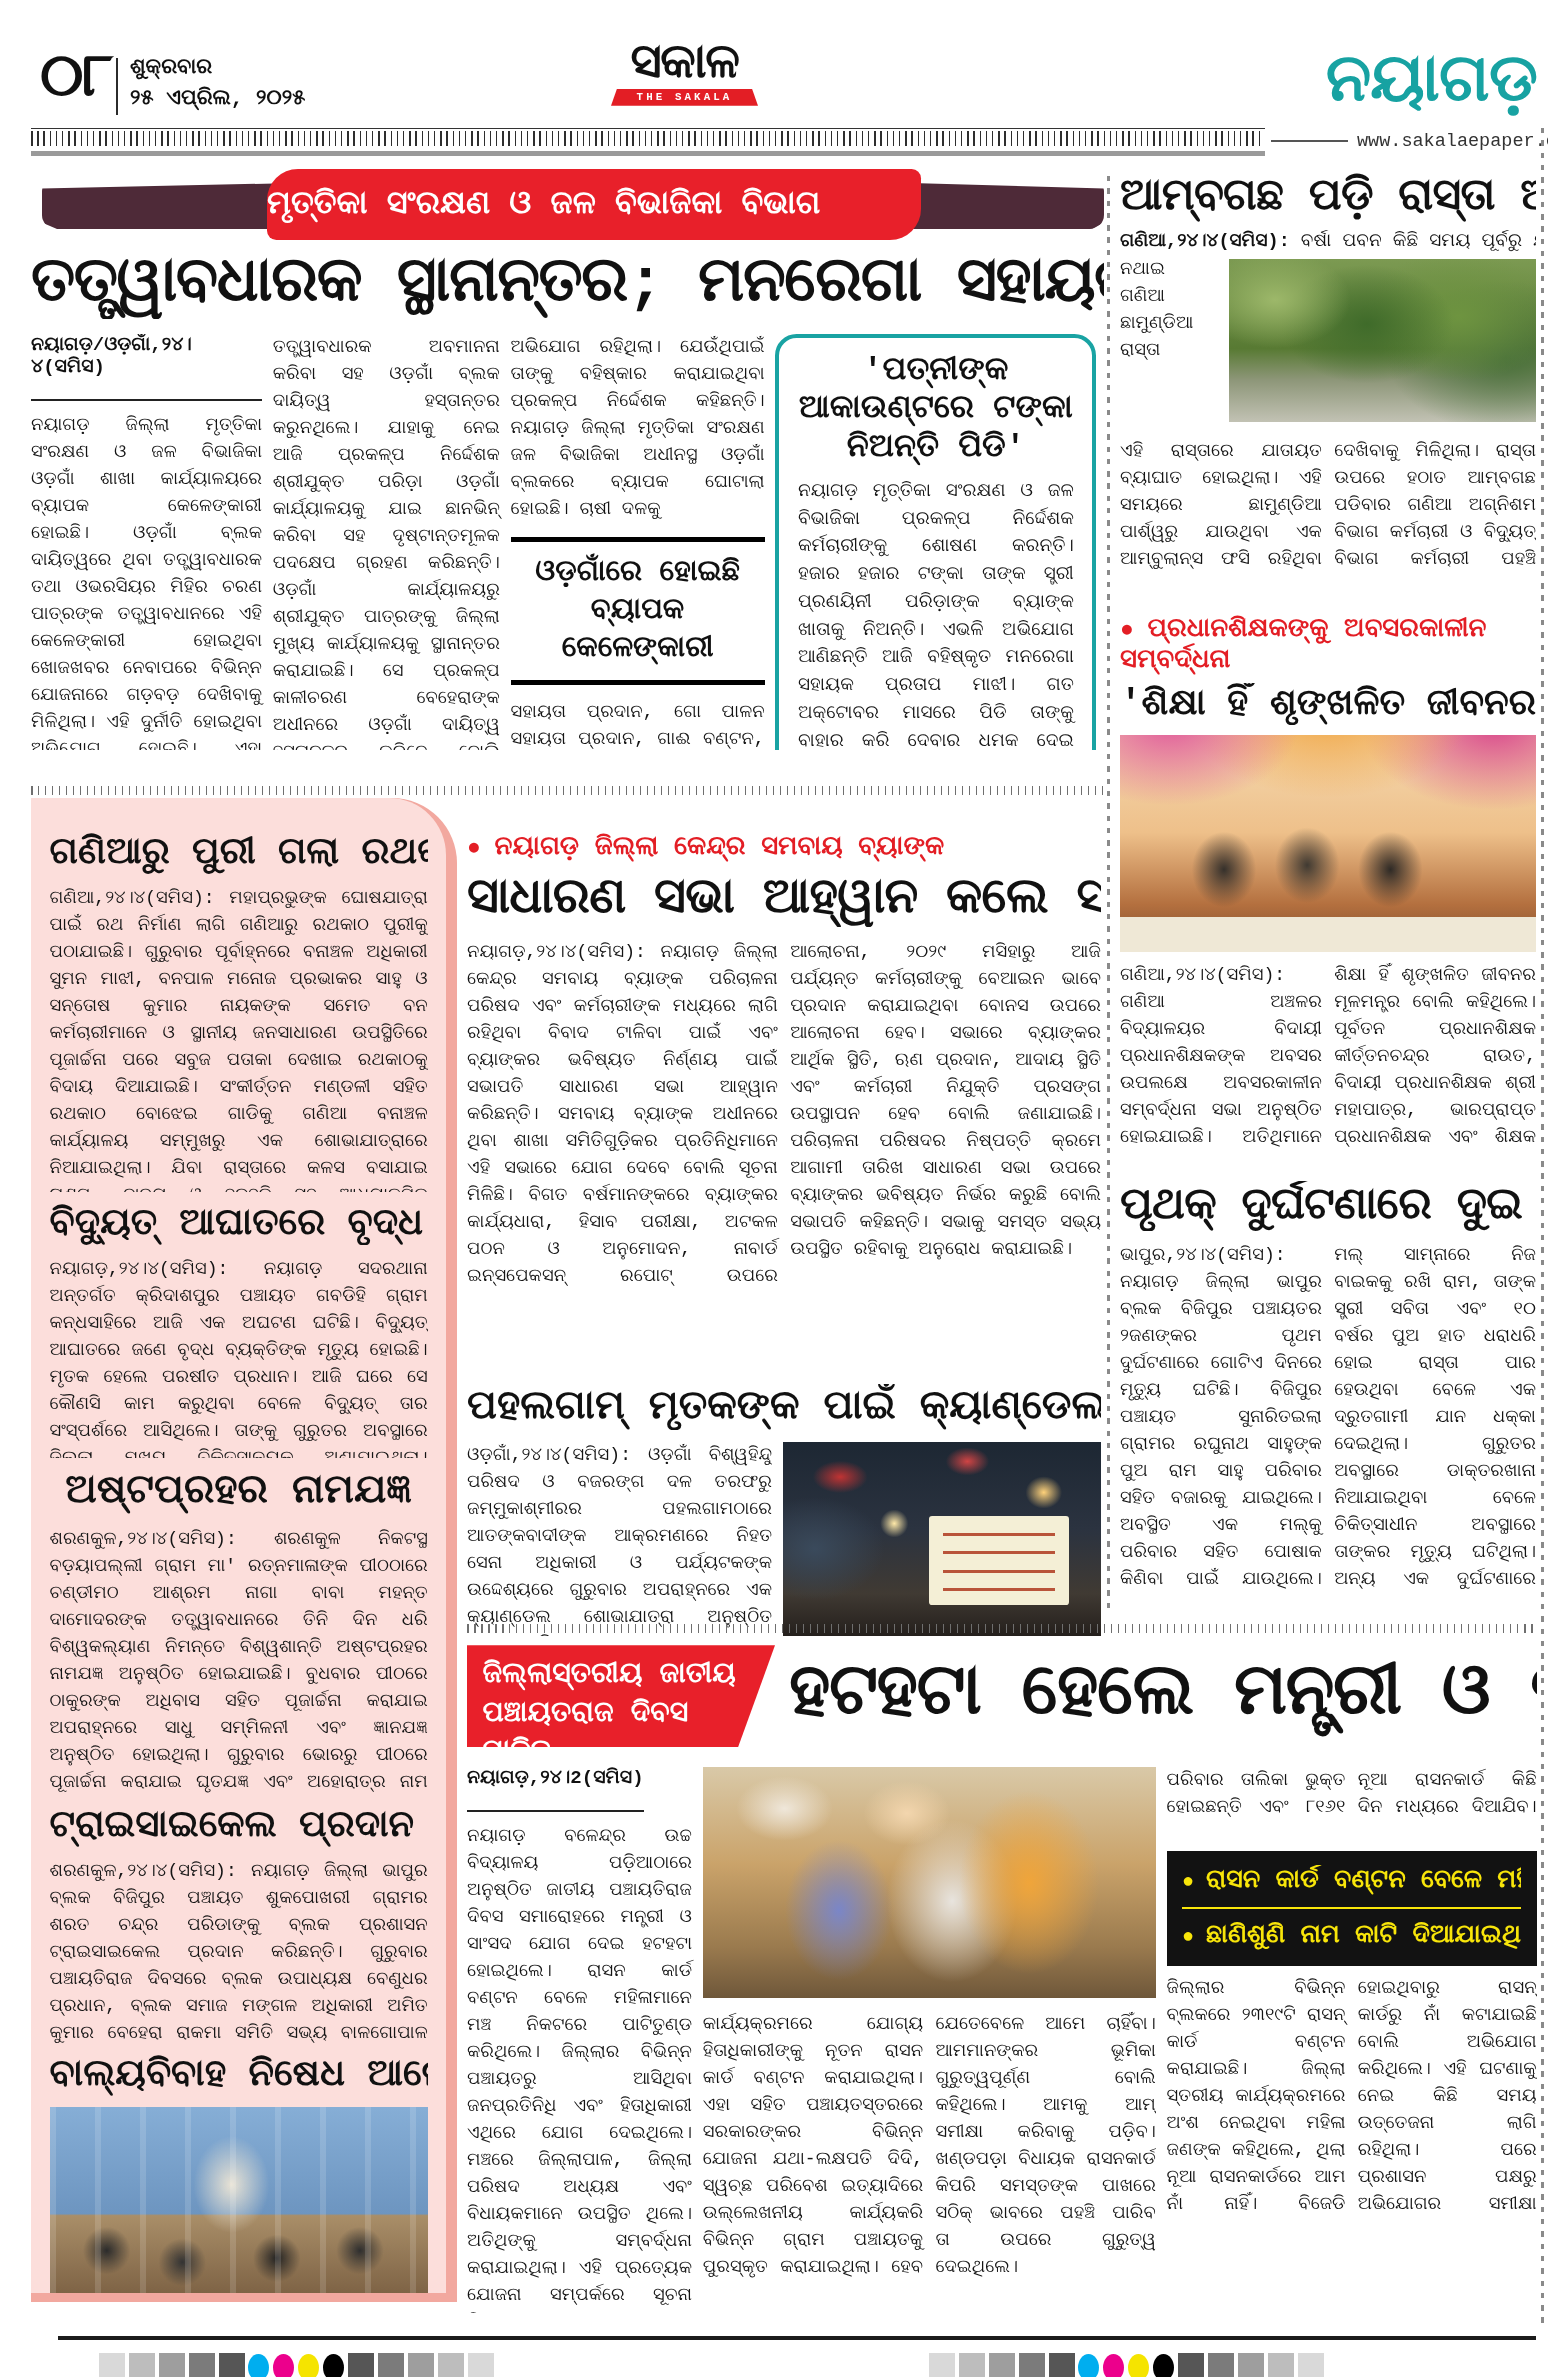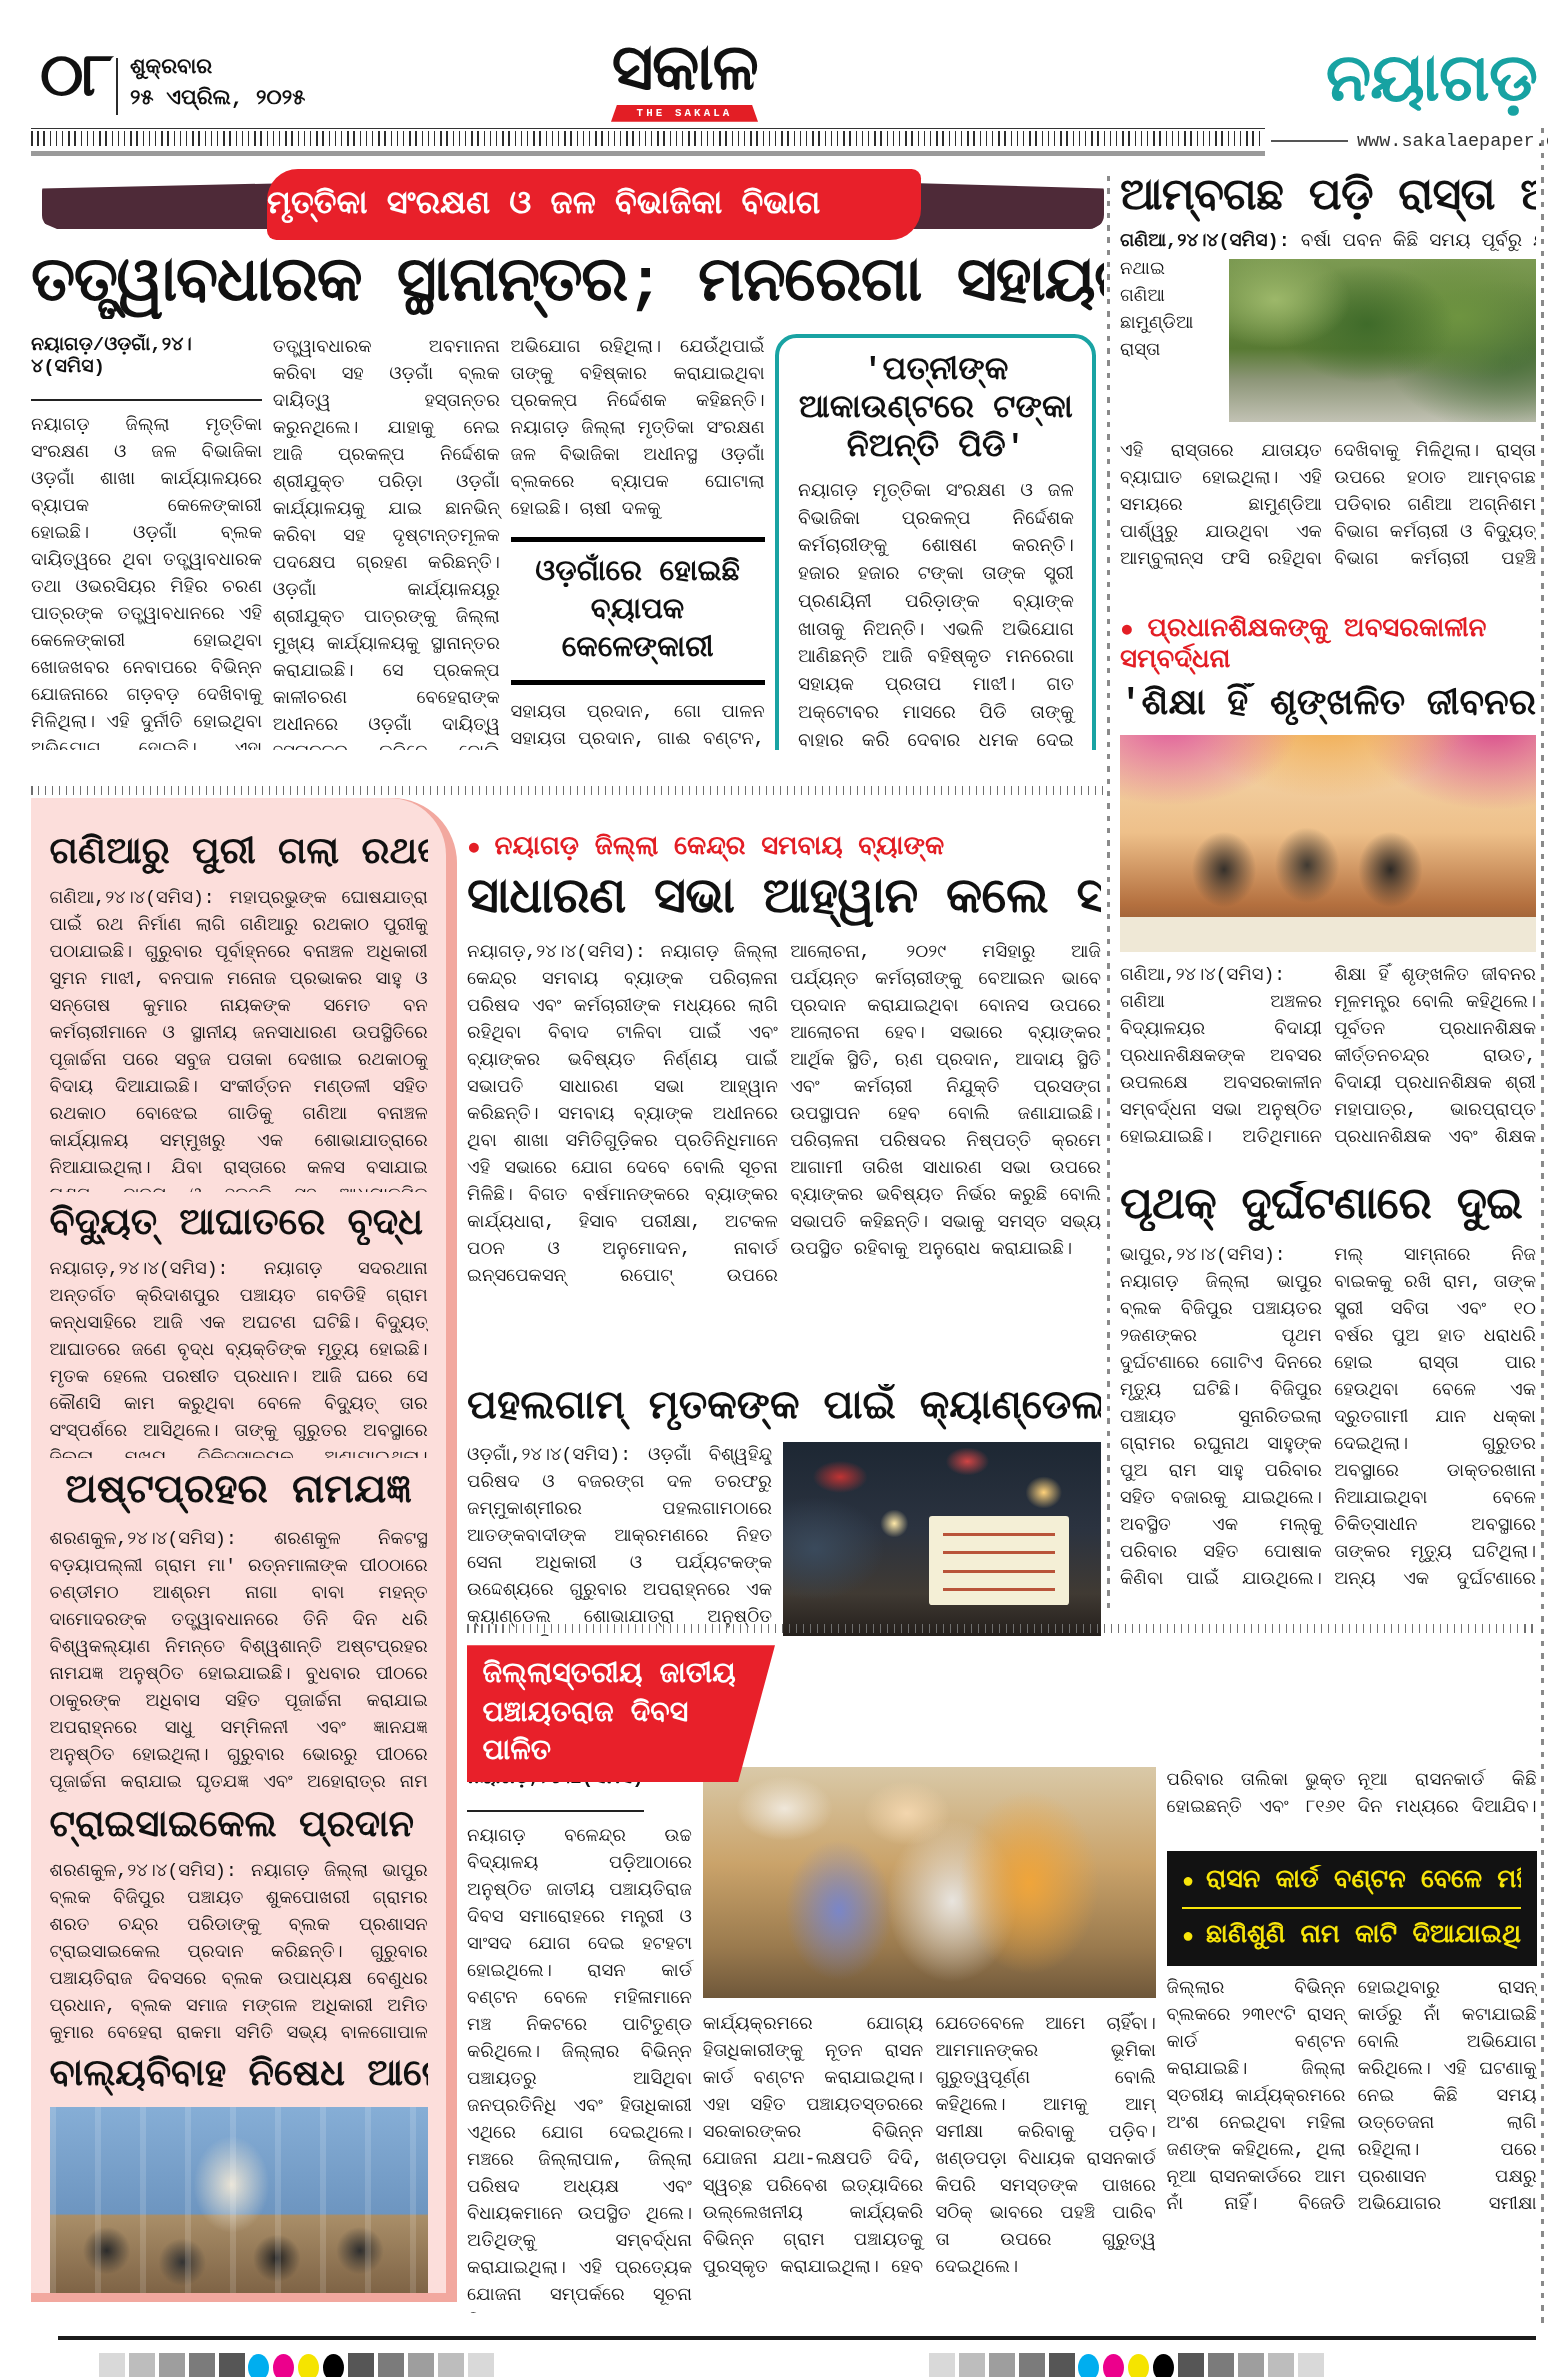"ସକାଳ" .masthead .mast-word { font-size: 64px -> 48px }
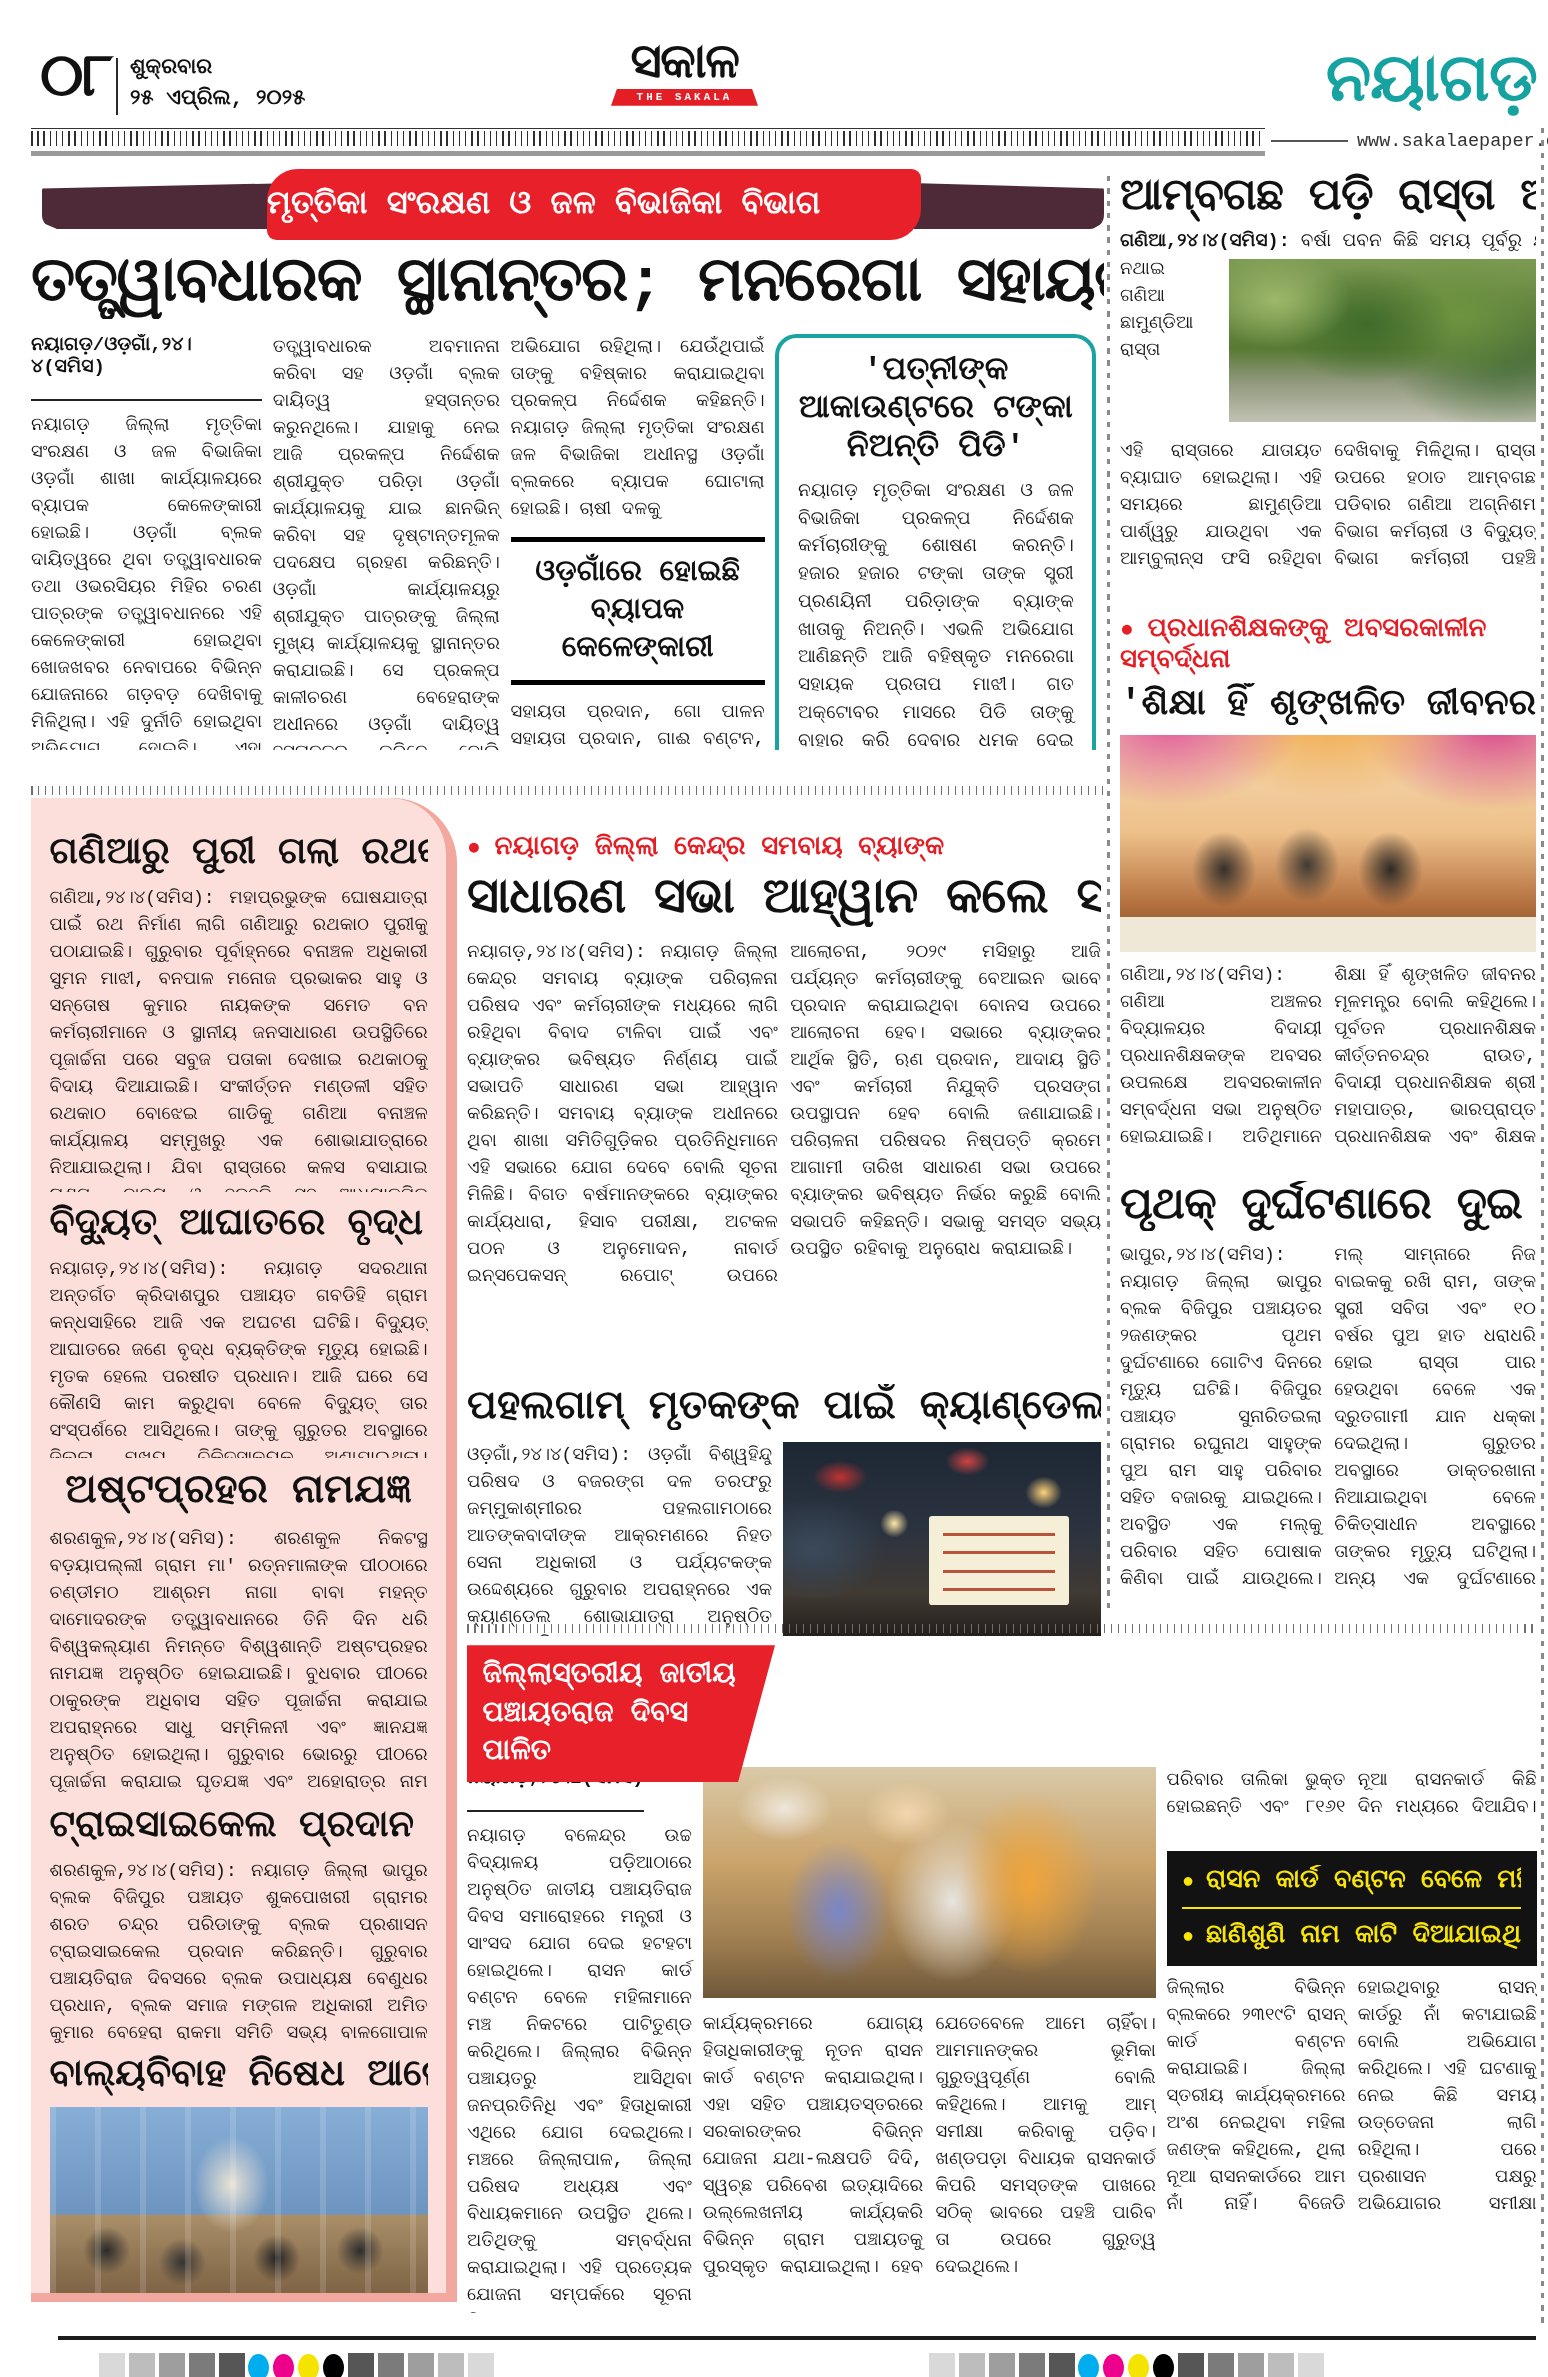"ଜିଲ୍ଲାସ୍ତରୀୟ ଜାତୀୟ" .b-head-row { flex-direction: column -> none }
